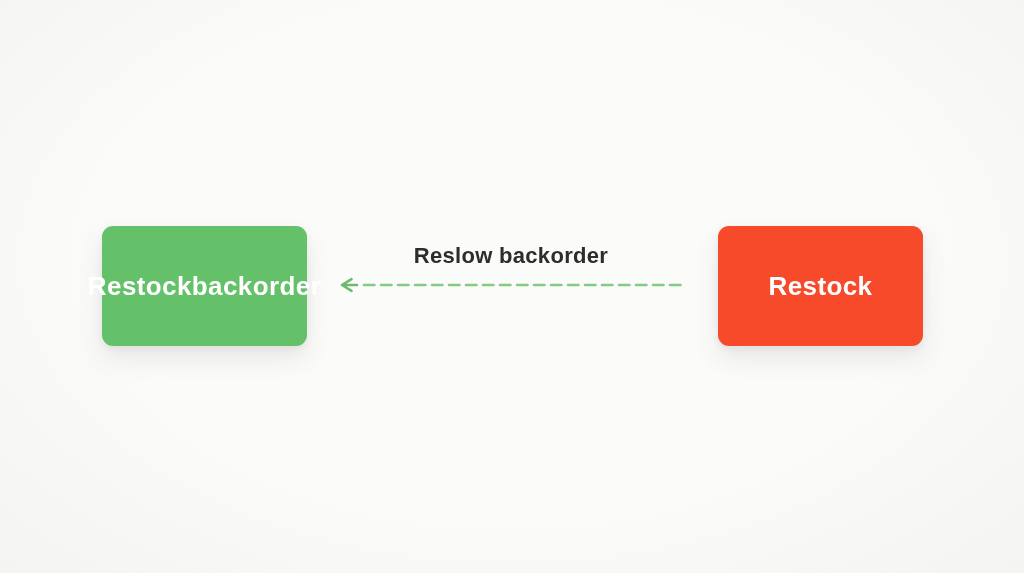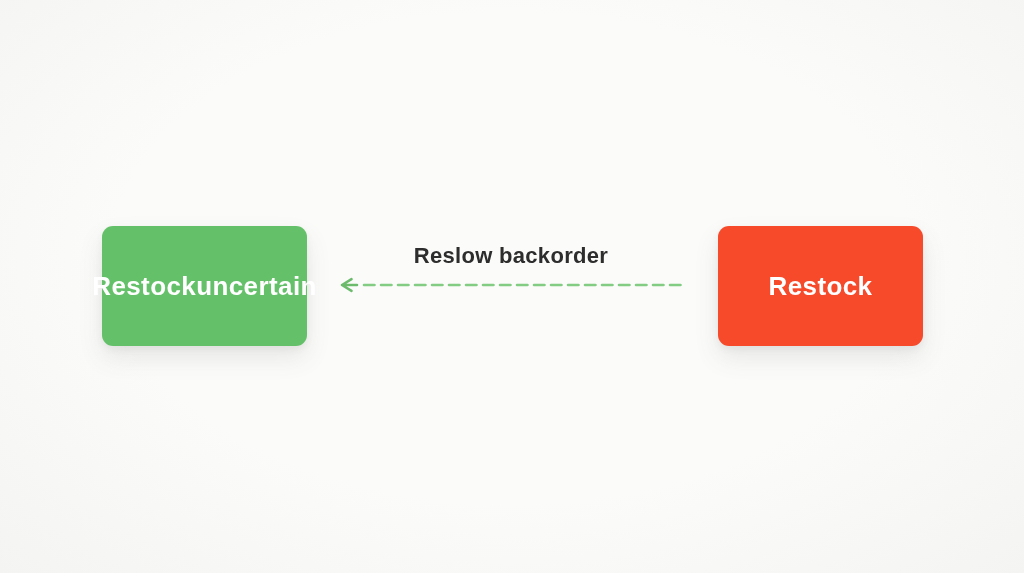"uncertain" span.line { text: uncertain -> backorder }
